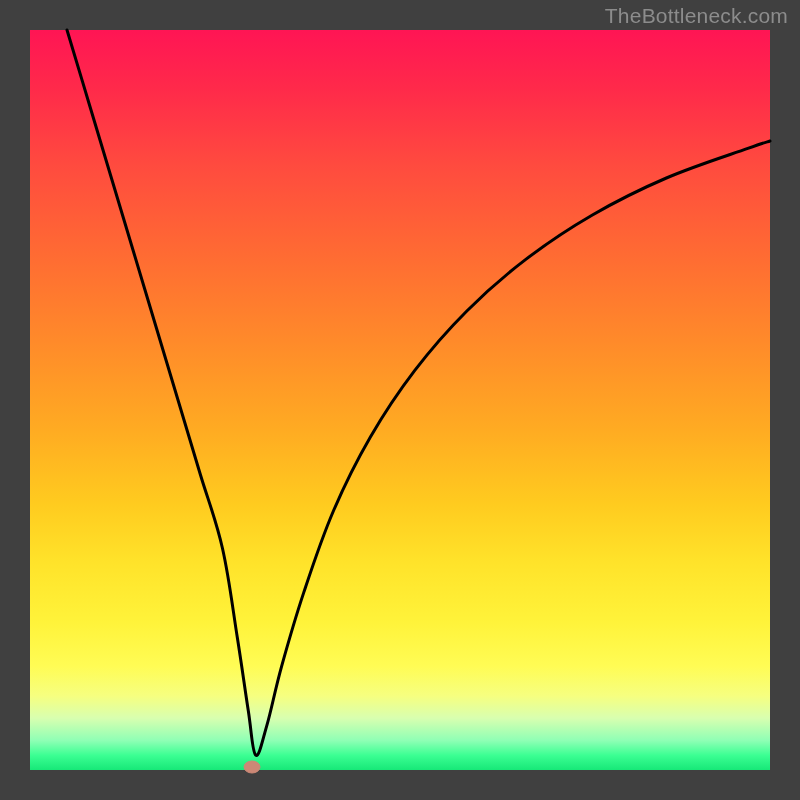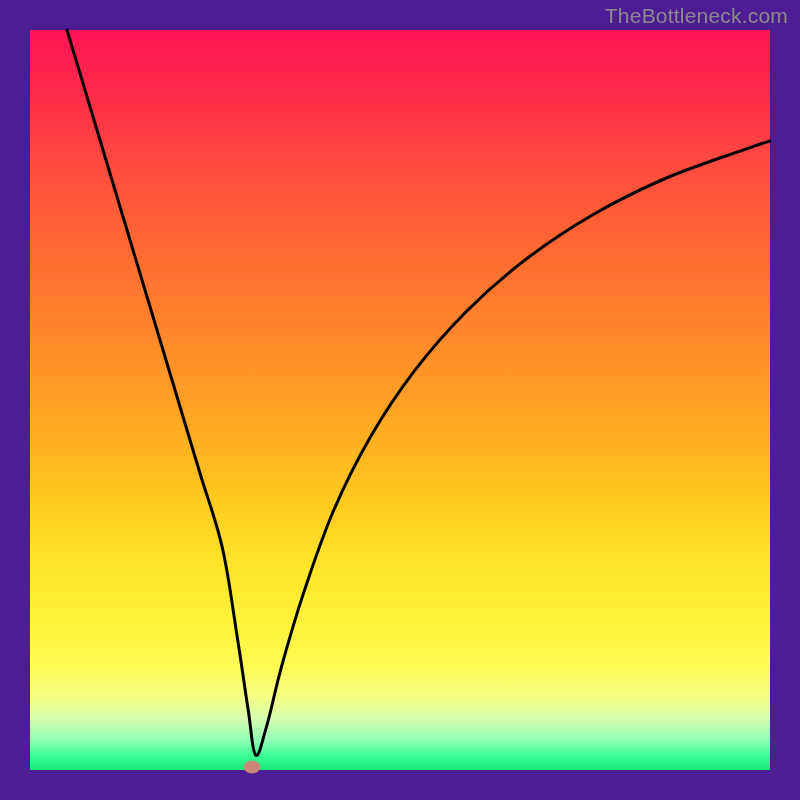"TheBottleneck.com" .frame { background: #4c1d95 -> #404040 }
